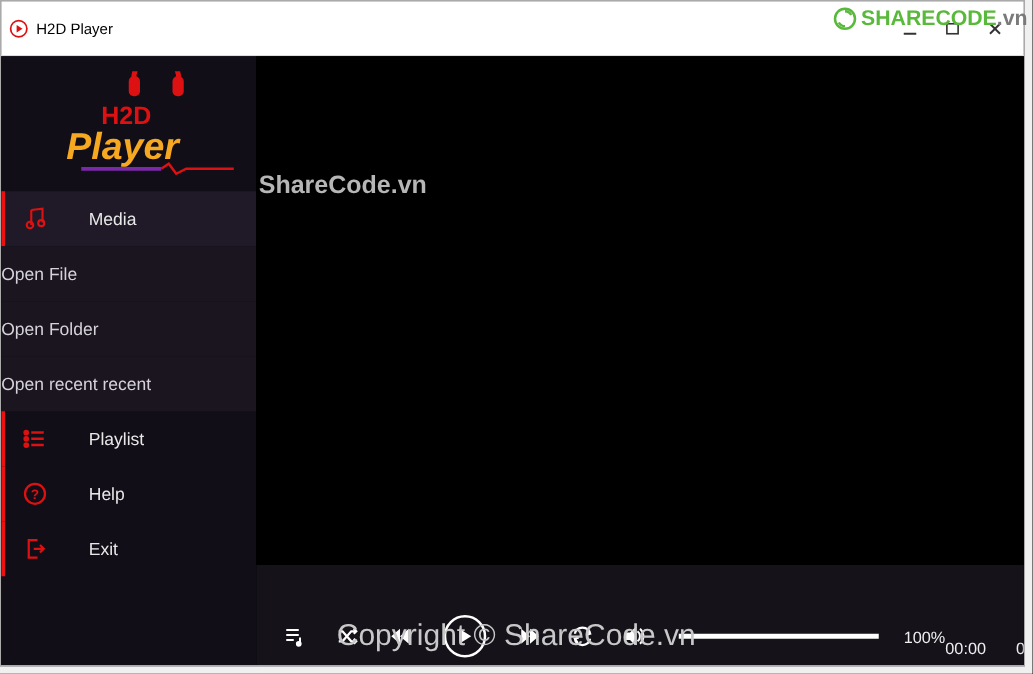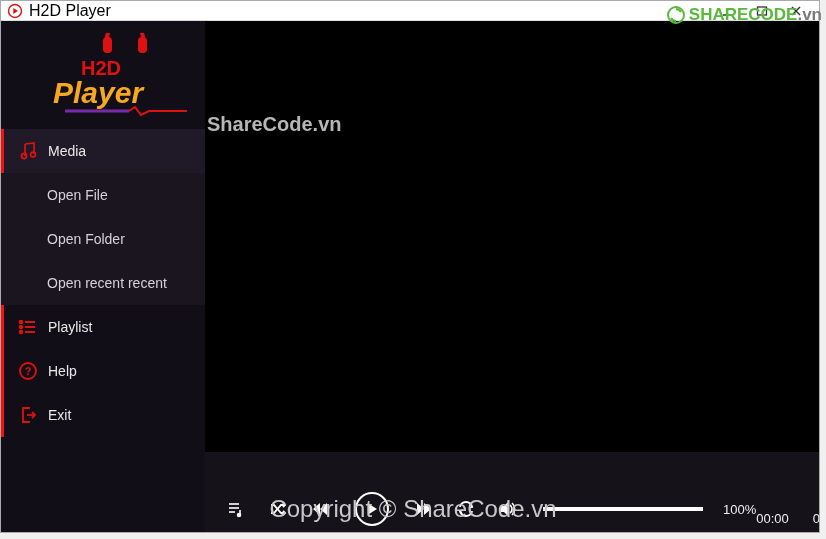"H2D Player" .titlebar { font-size: 16px -> 12px; height: 20px -> 44px }
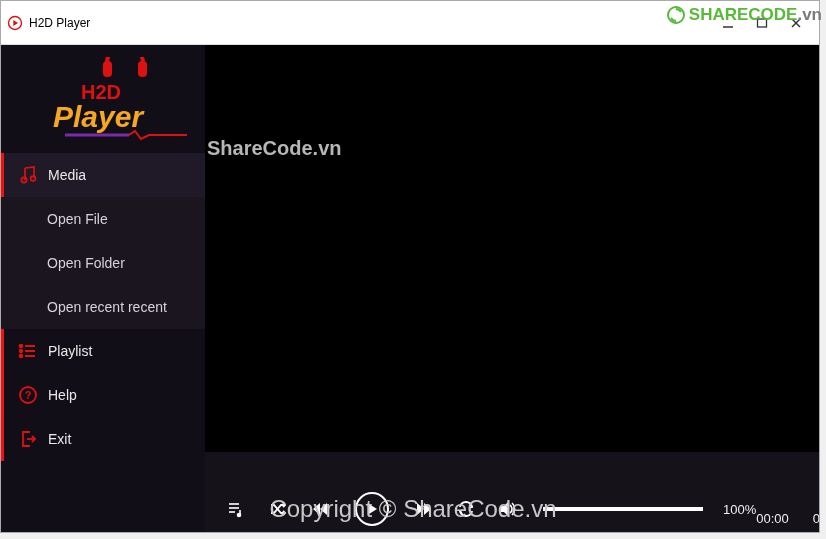"Media" .menu-item.red-border { gap: none -> 23px }
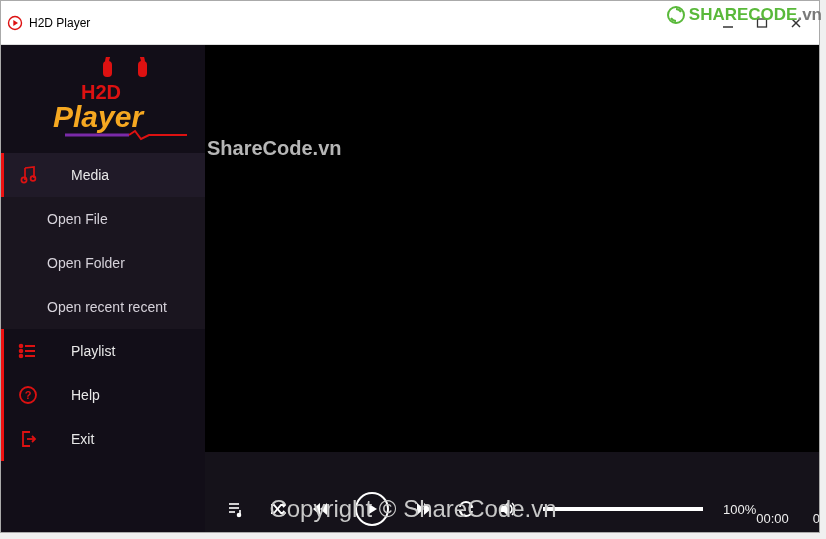"Open File" .submenu-item { padding-left: 46px -> none }
